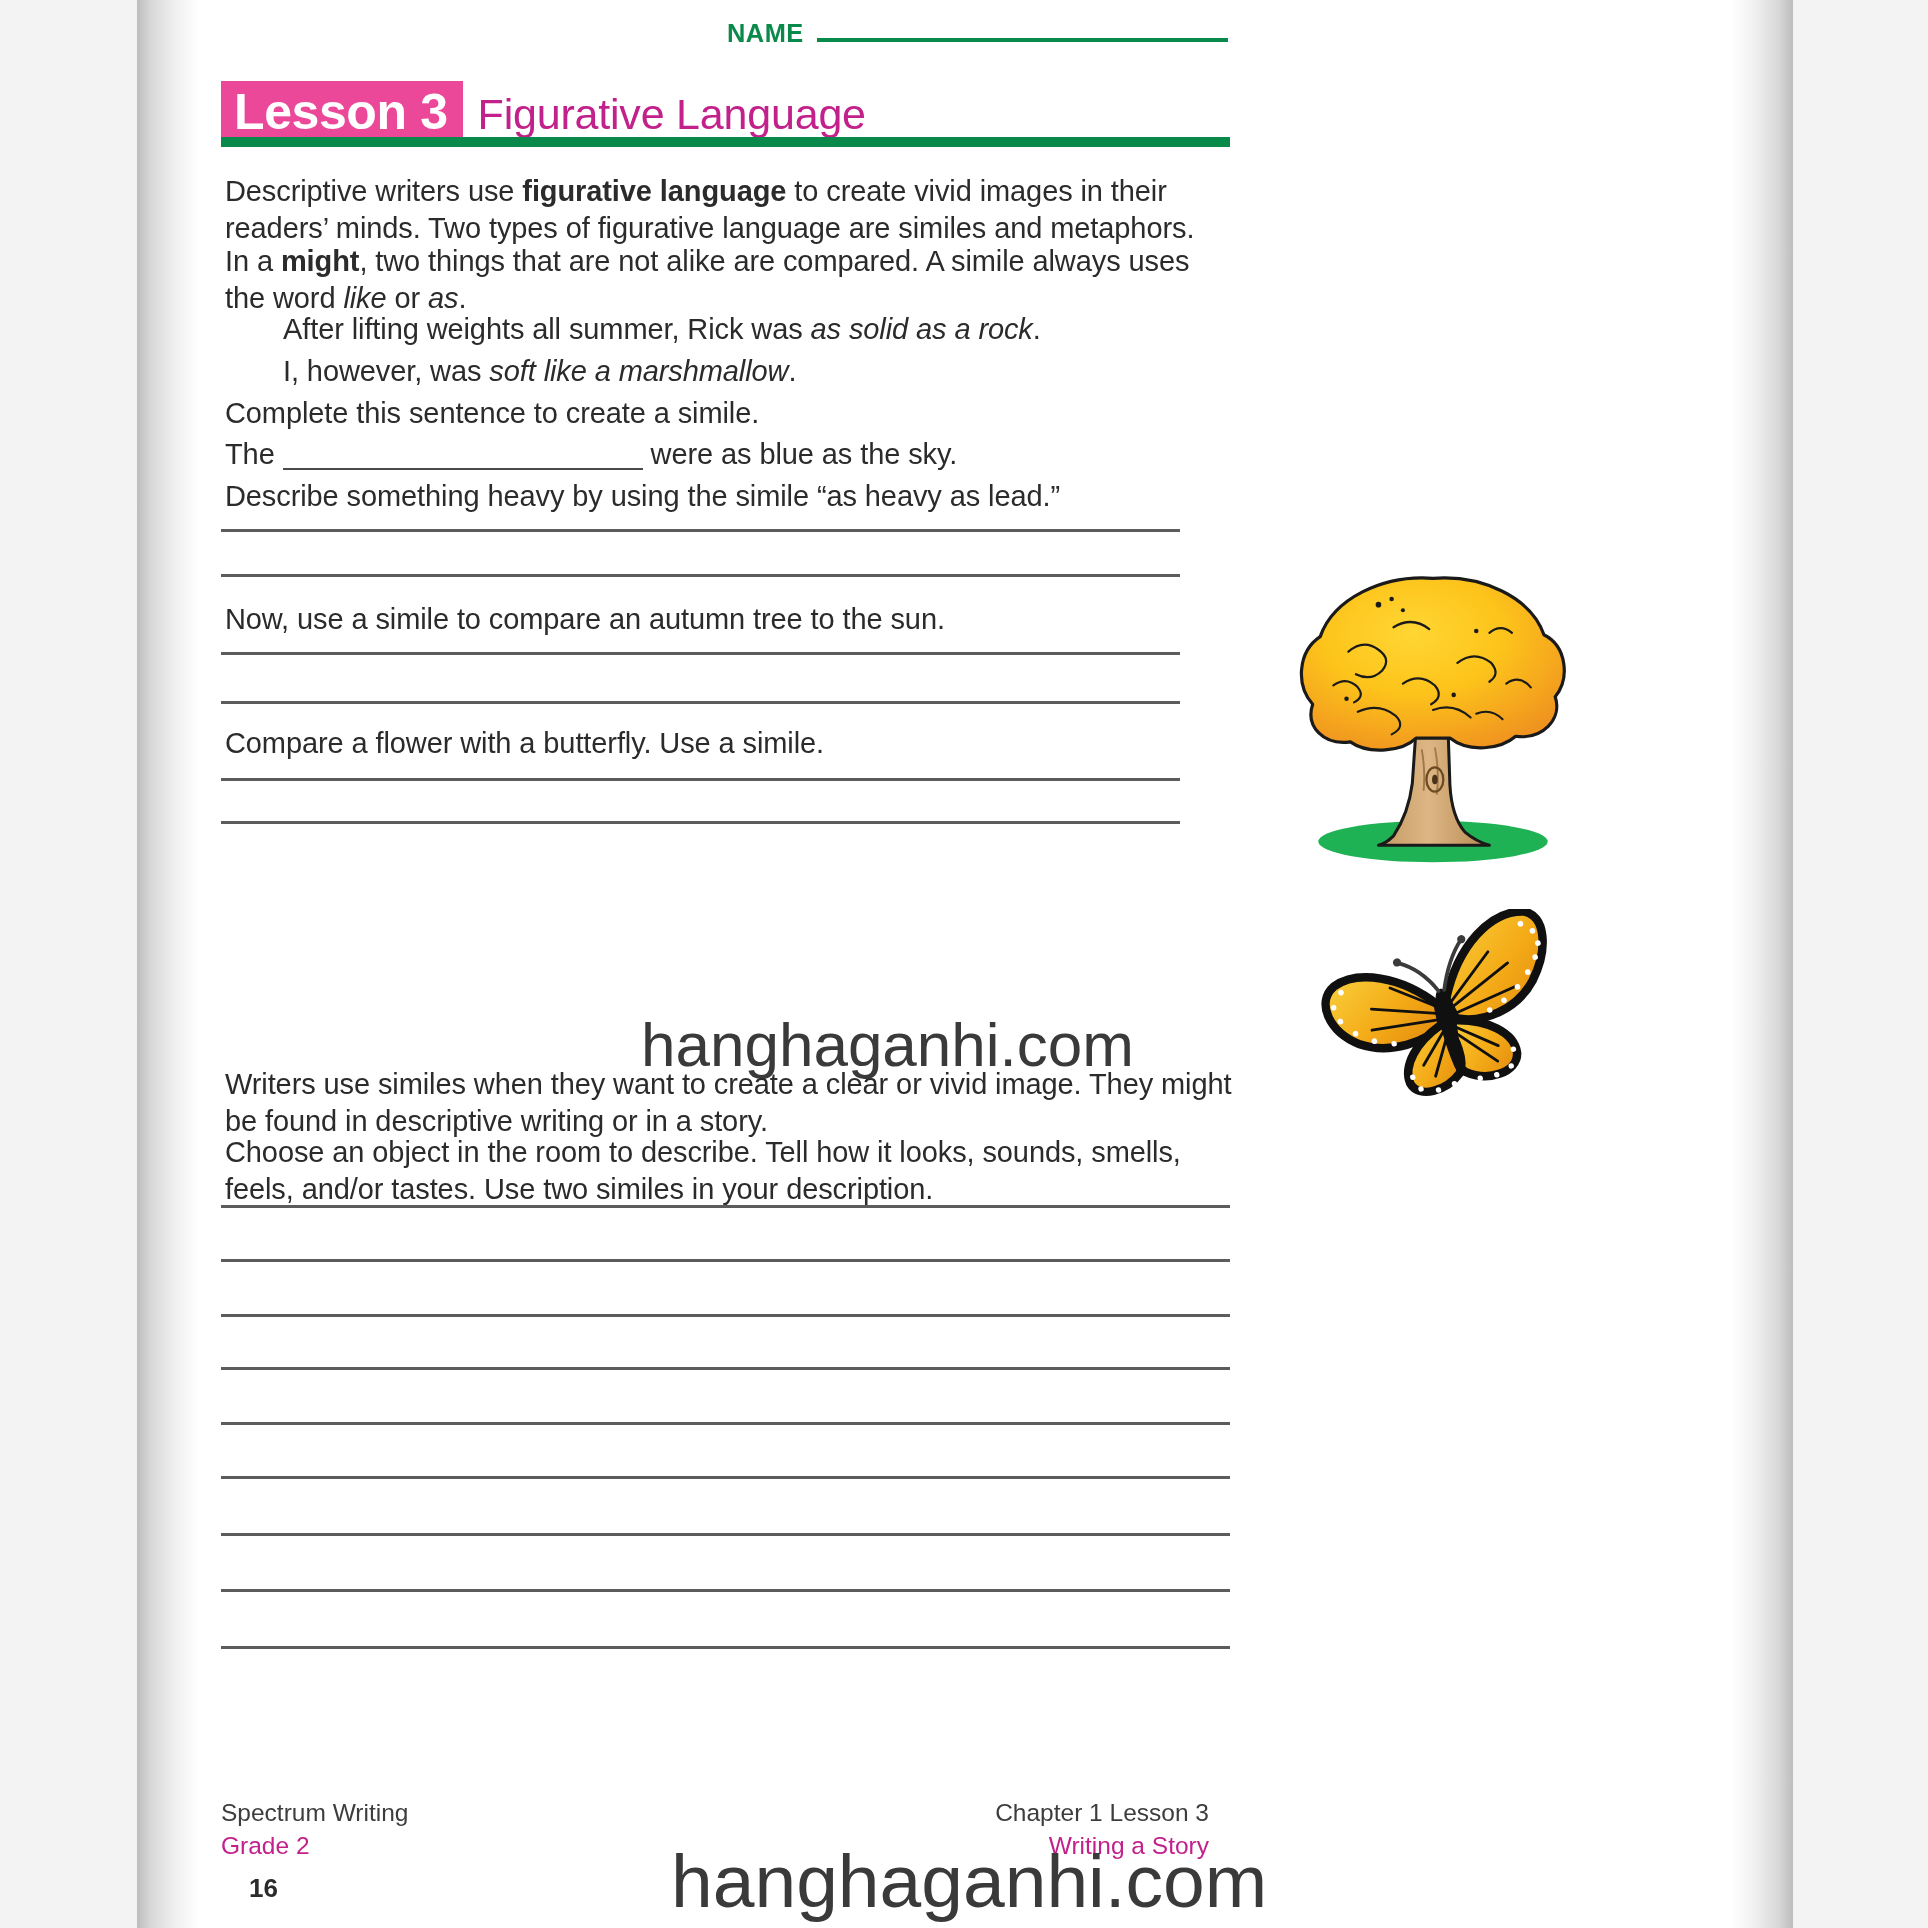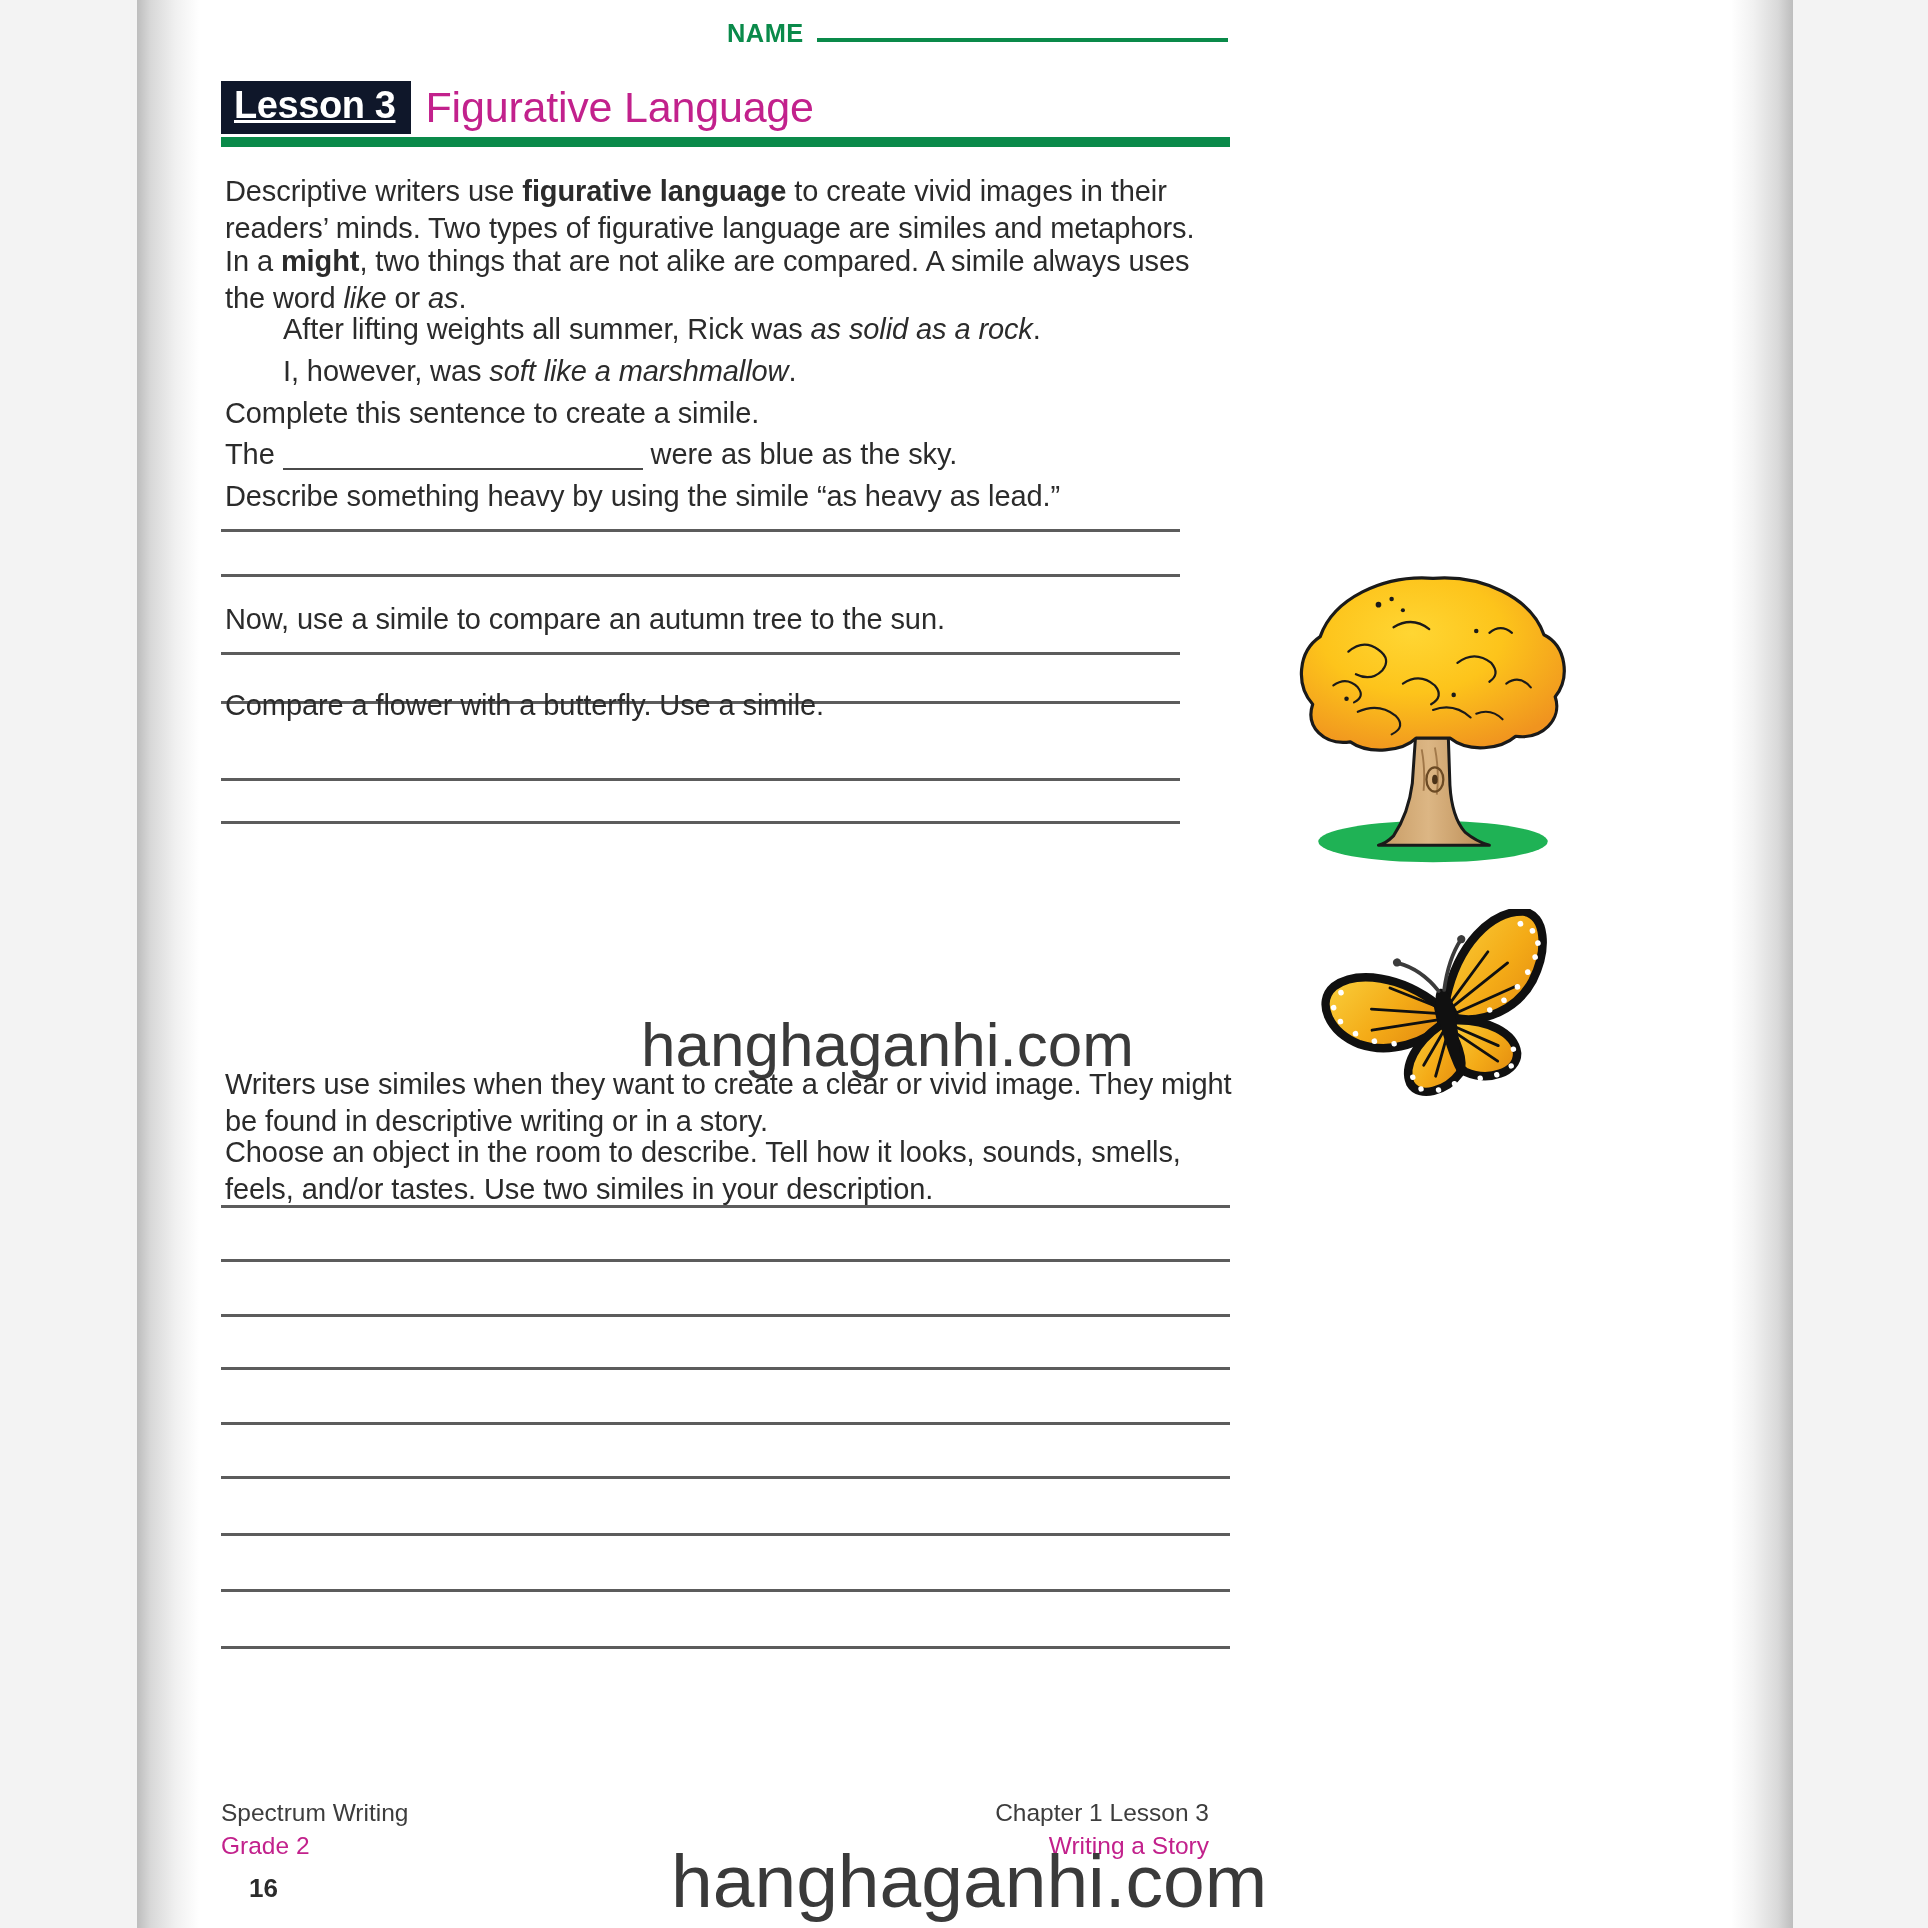"Lesson 3" .lesson-badge { background: #0f172a -> #ec4899; font-size: 38px -> 50px; text-decoration: underline -> none }
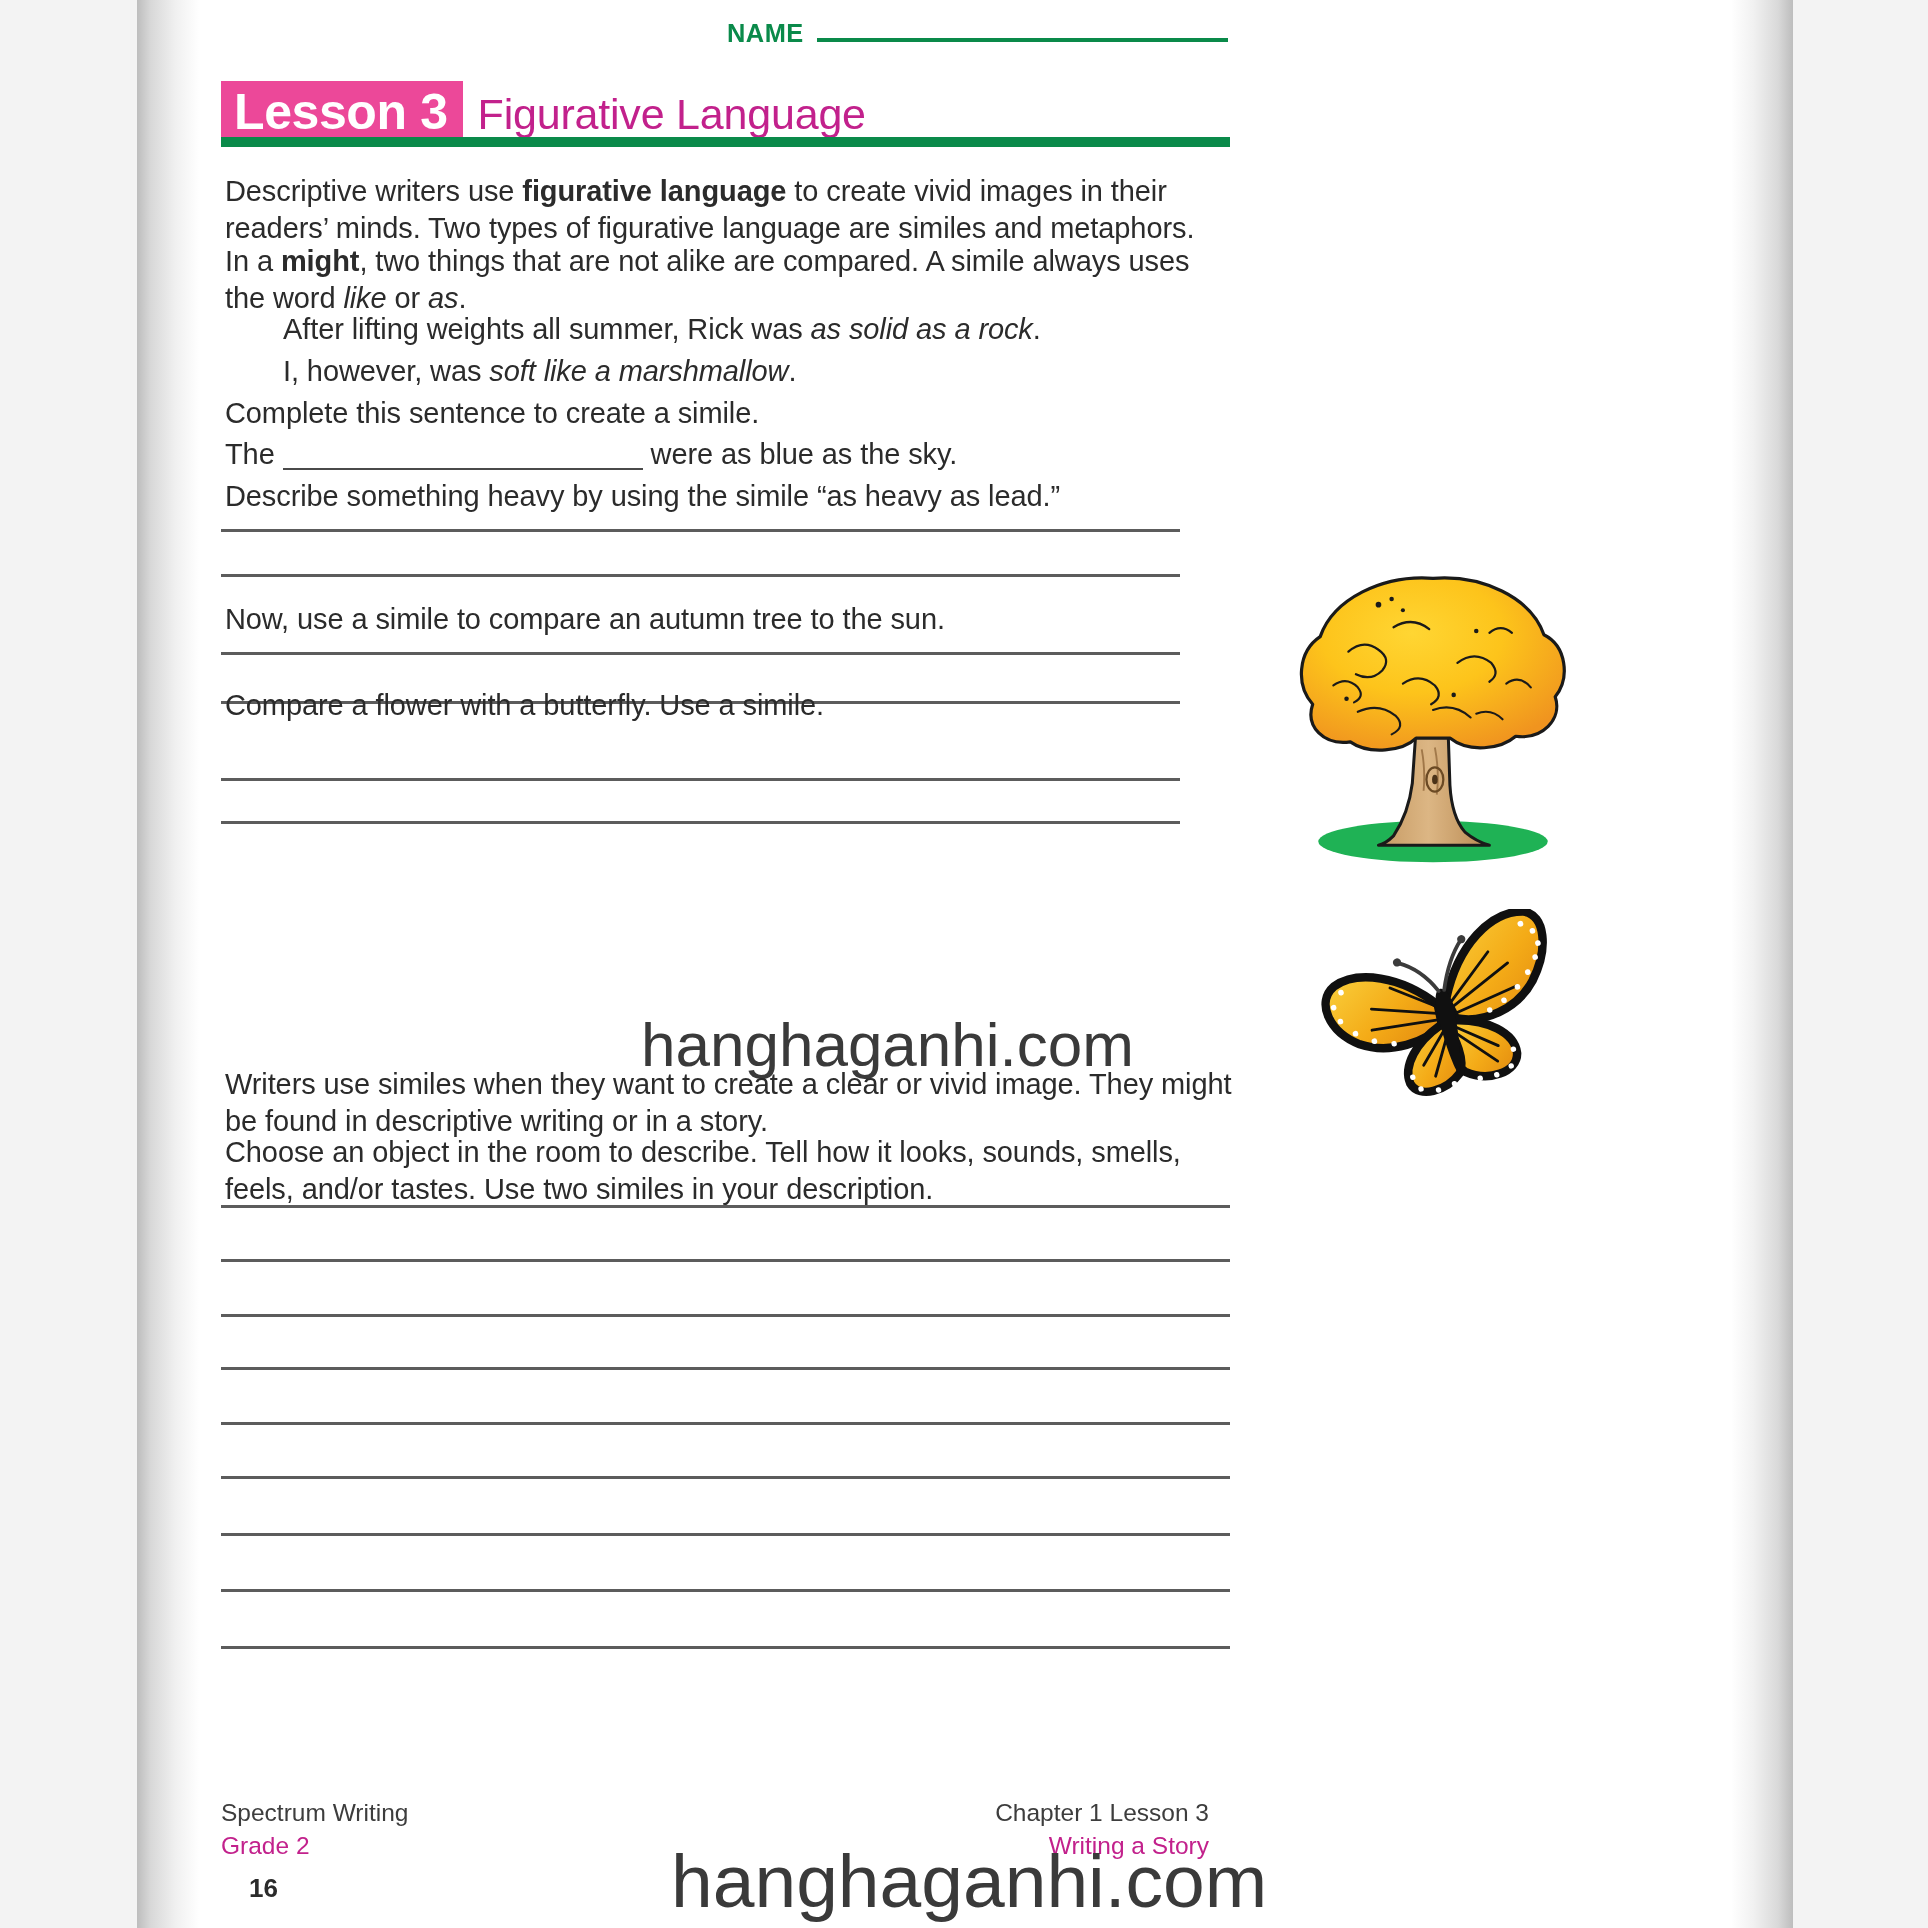"Compare a flower with a" p.t { top: 683px -> 721px }
